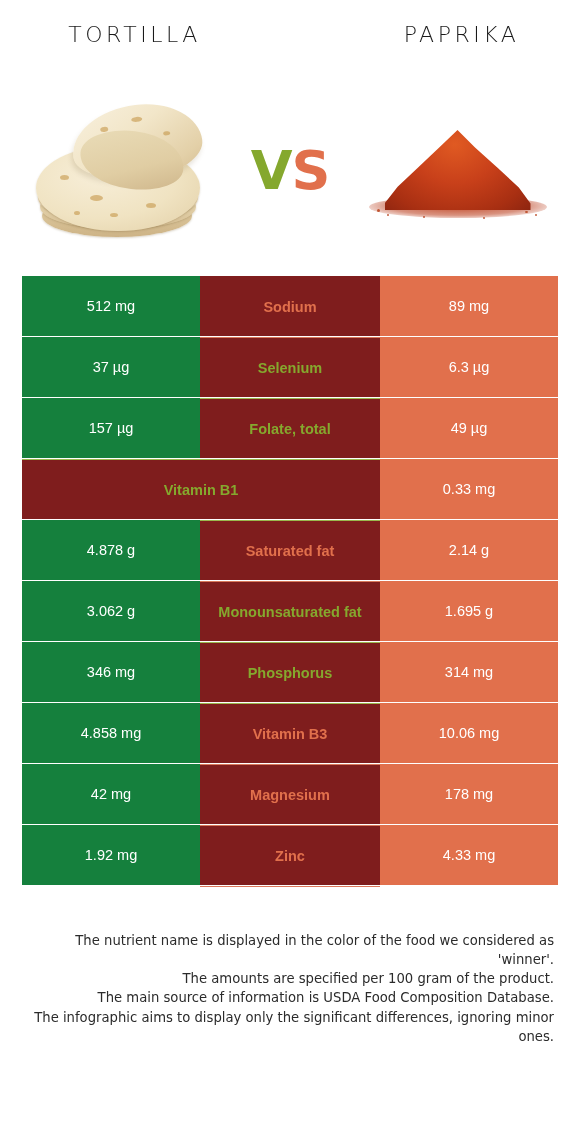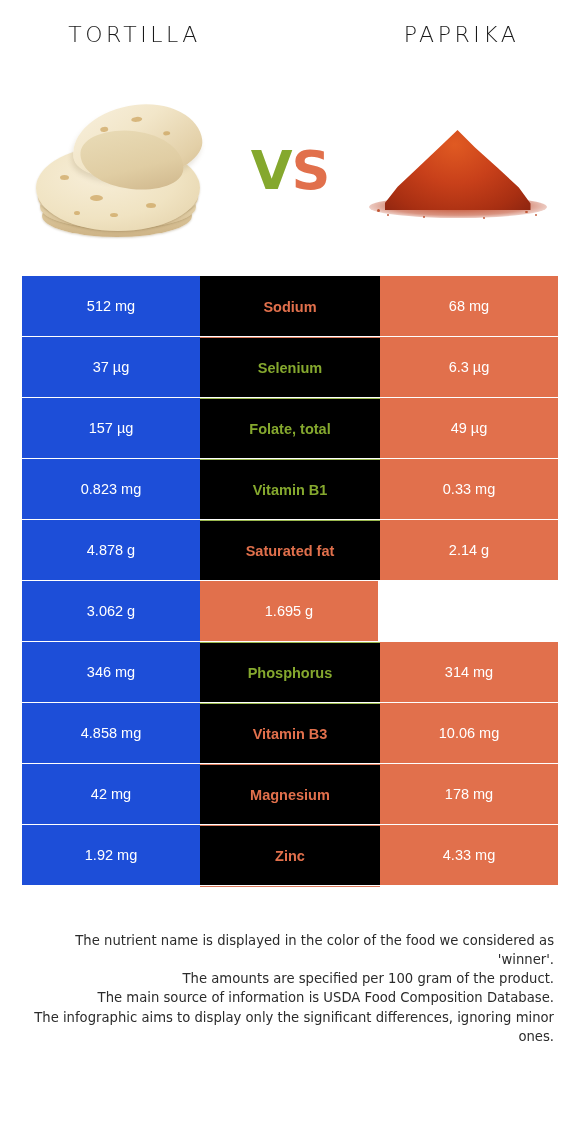"512 mg" .cell-left { background: #1d4ed8 -> #15803d }
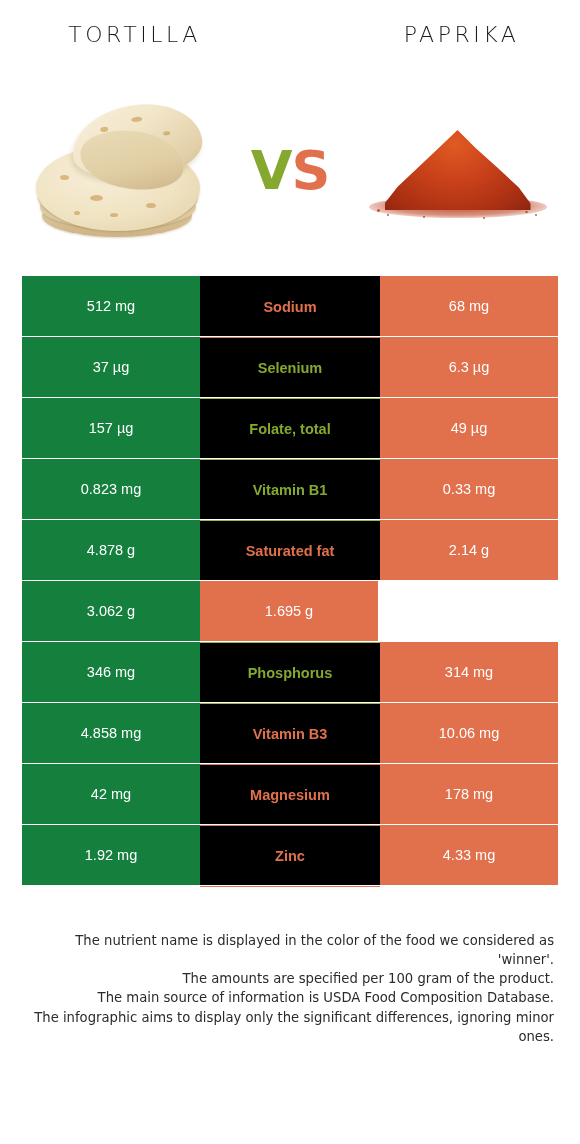"Sodium" .cell-mid { background: #000000 -> #7f1d1d }
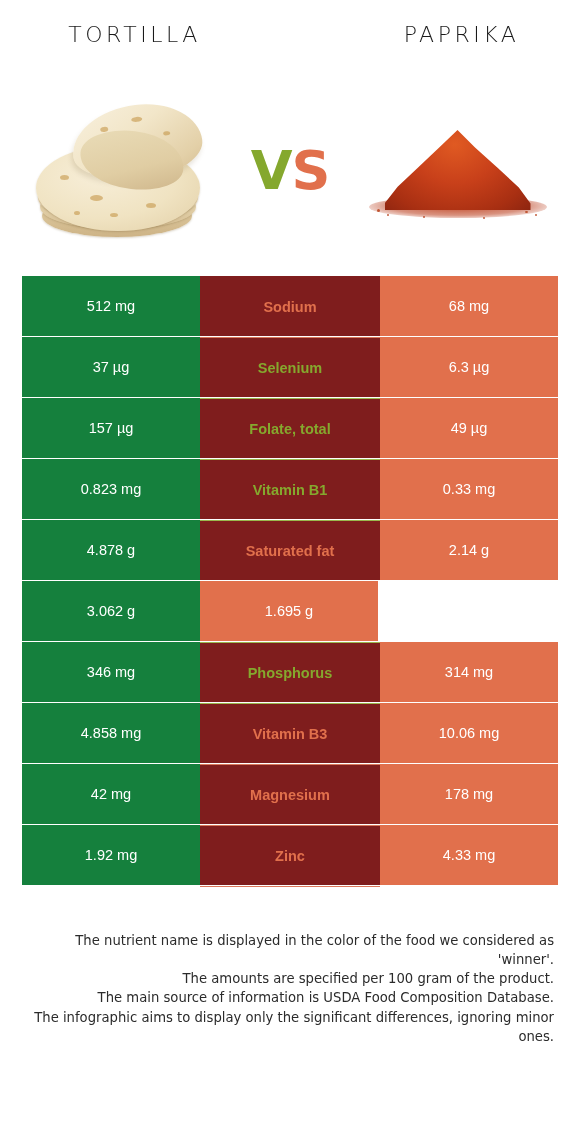"68 mg" div.cell-right { text: 68 -> 89 }
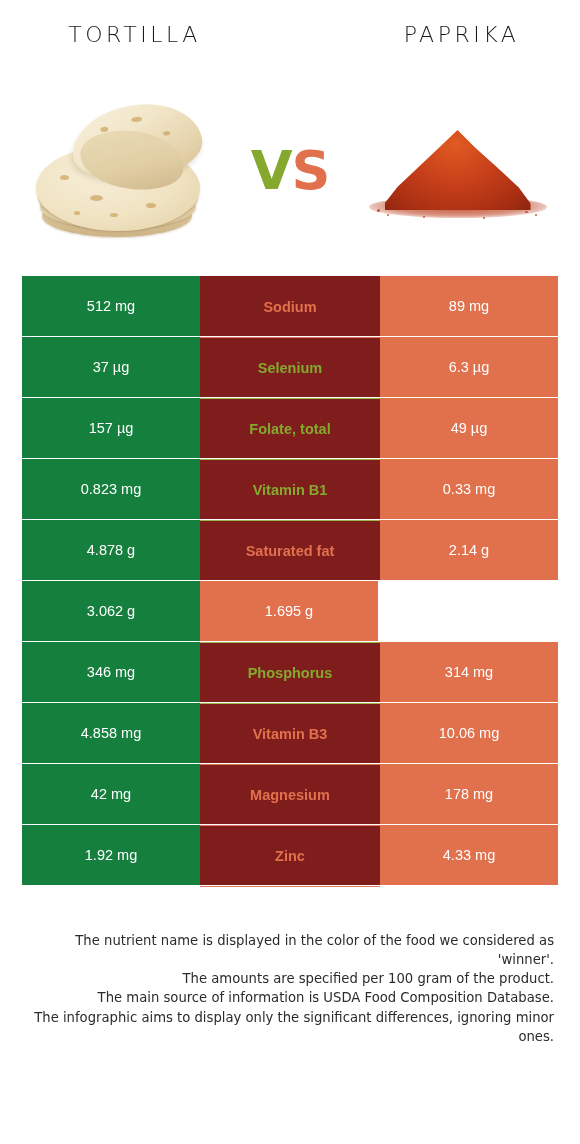"0.823 mg" div.cell-left { html: <div>0.823 mg</div> -> none }
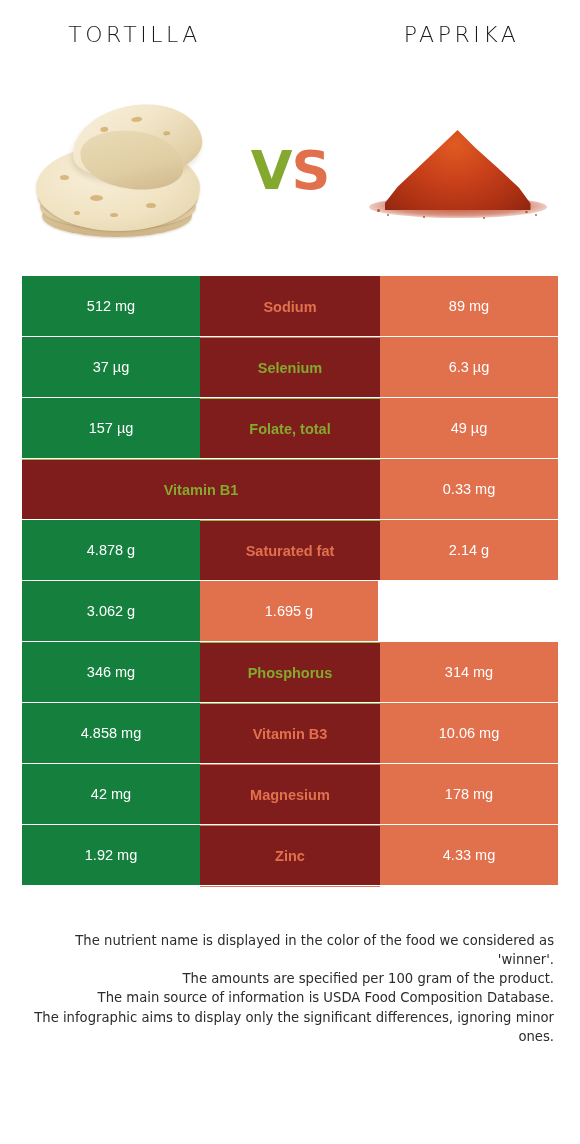"Monounsaturated fat" div.cell-mid { html: none -> <div>Monounsaturated fat</div> }
